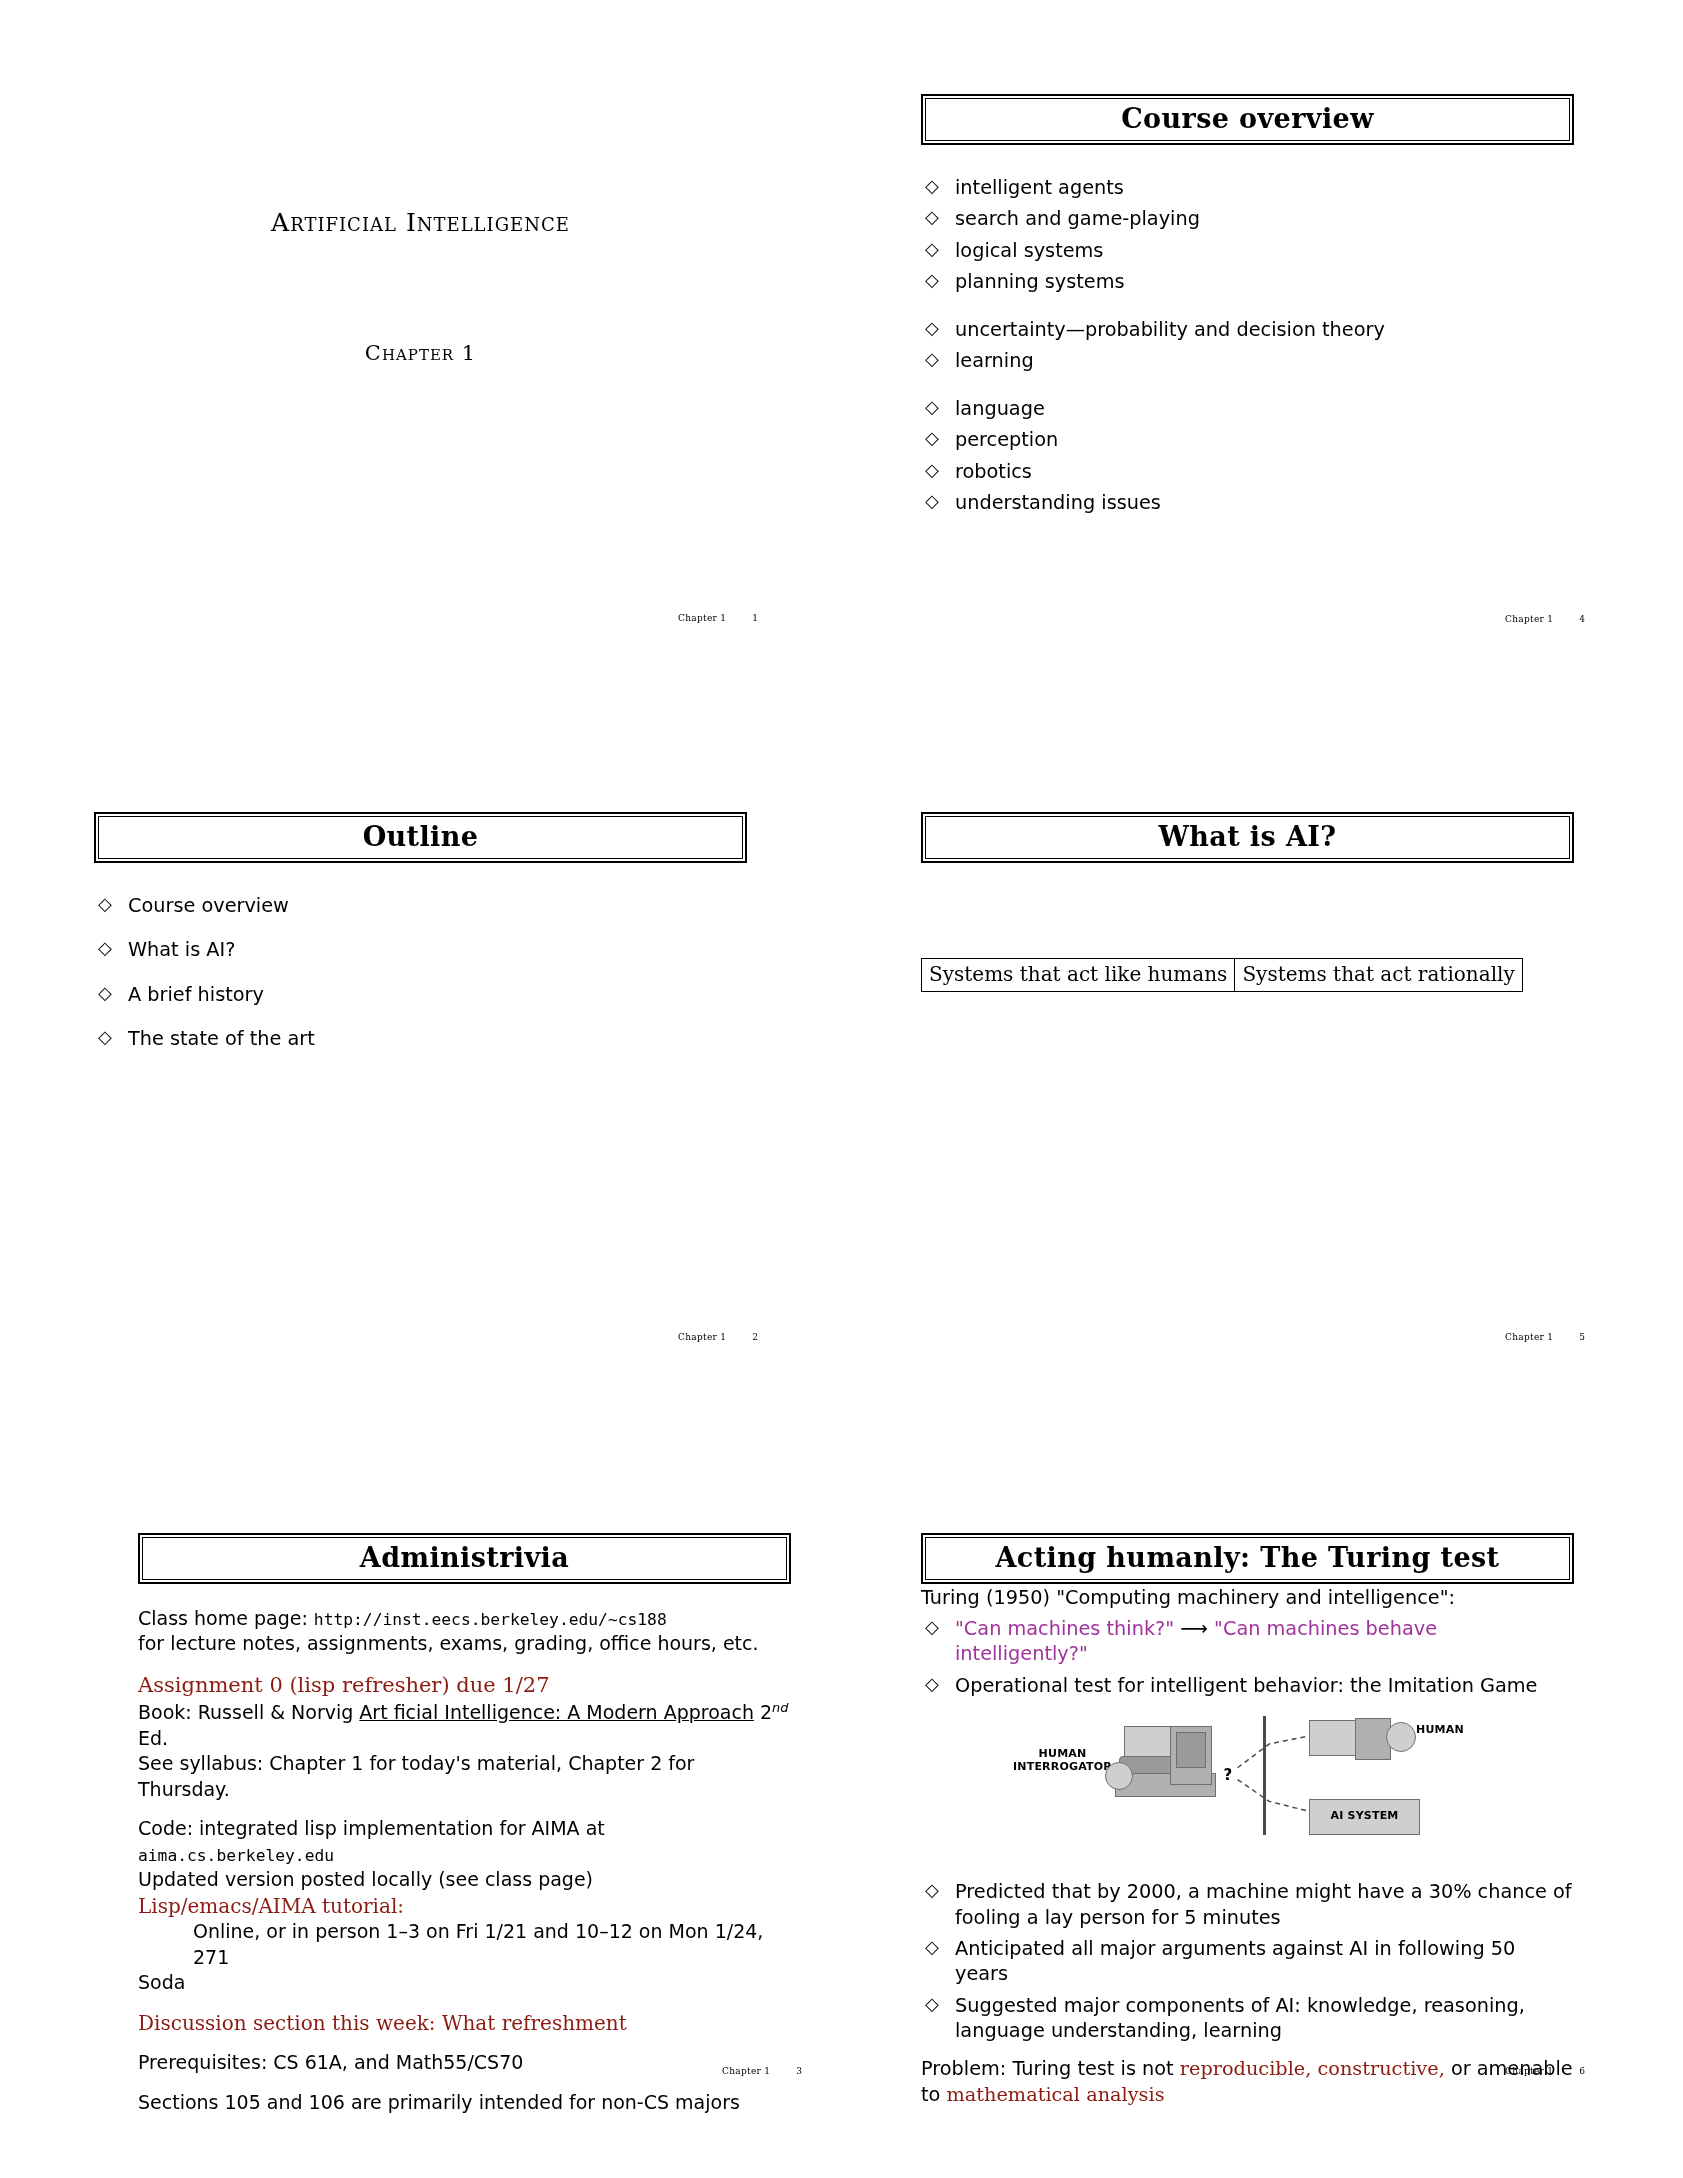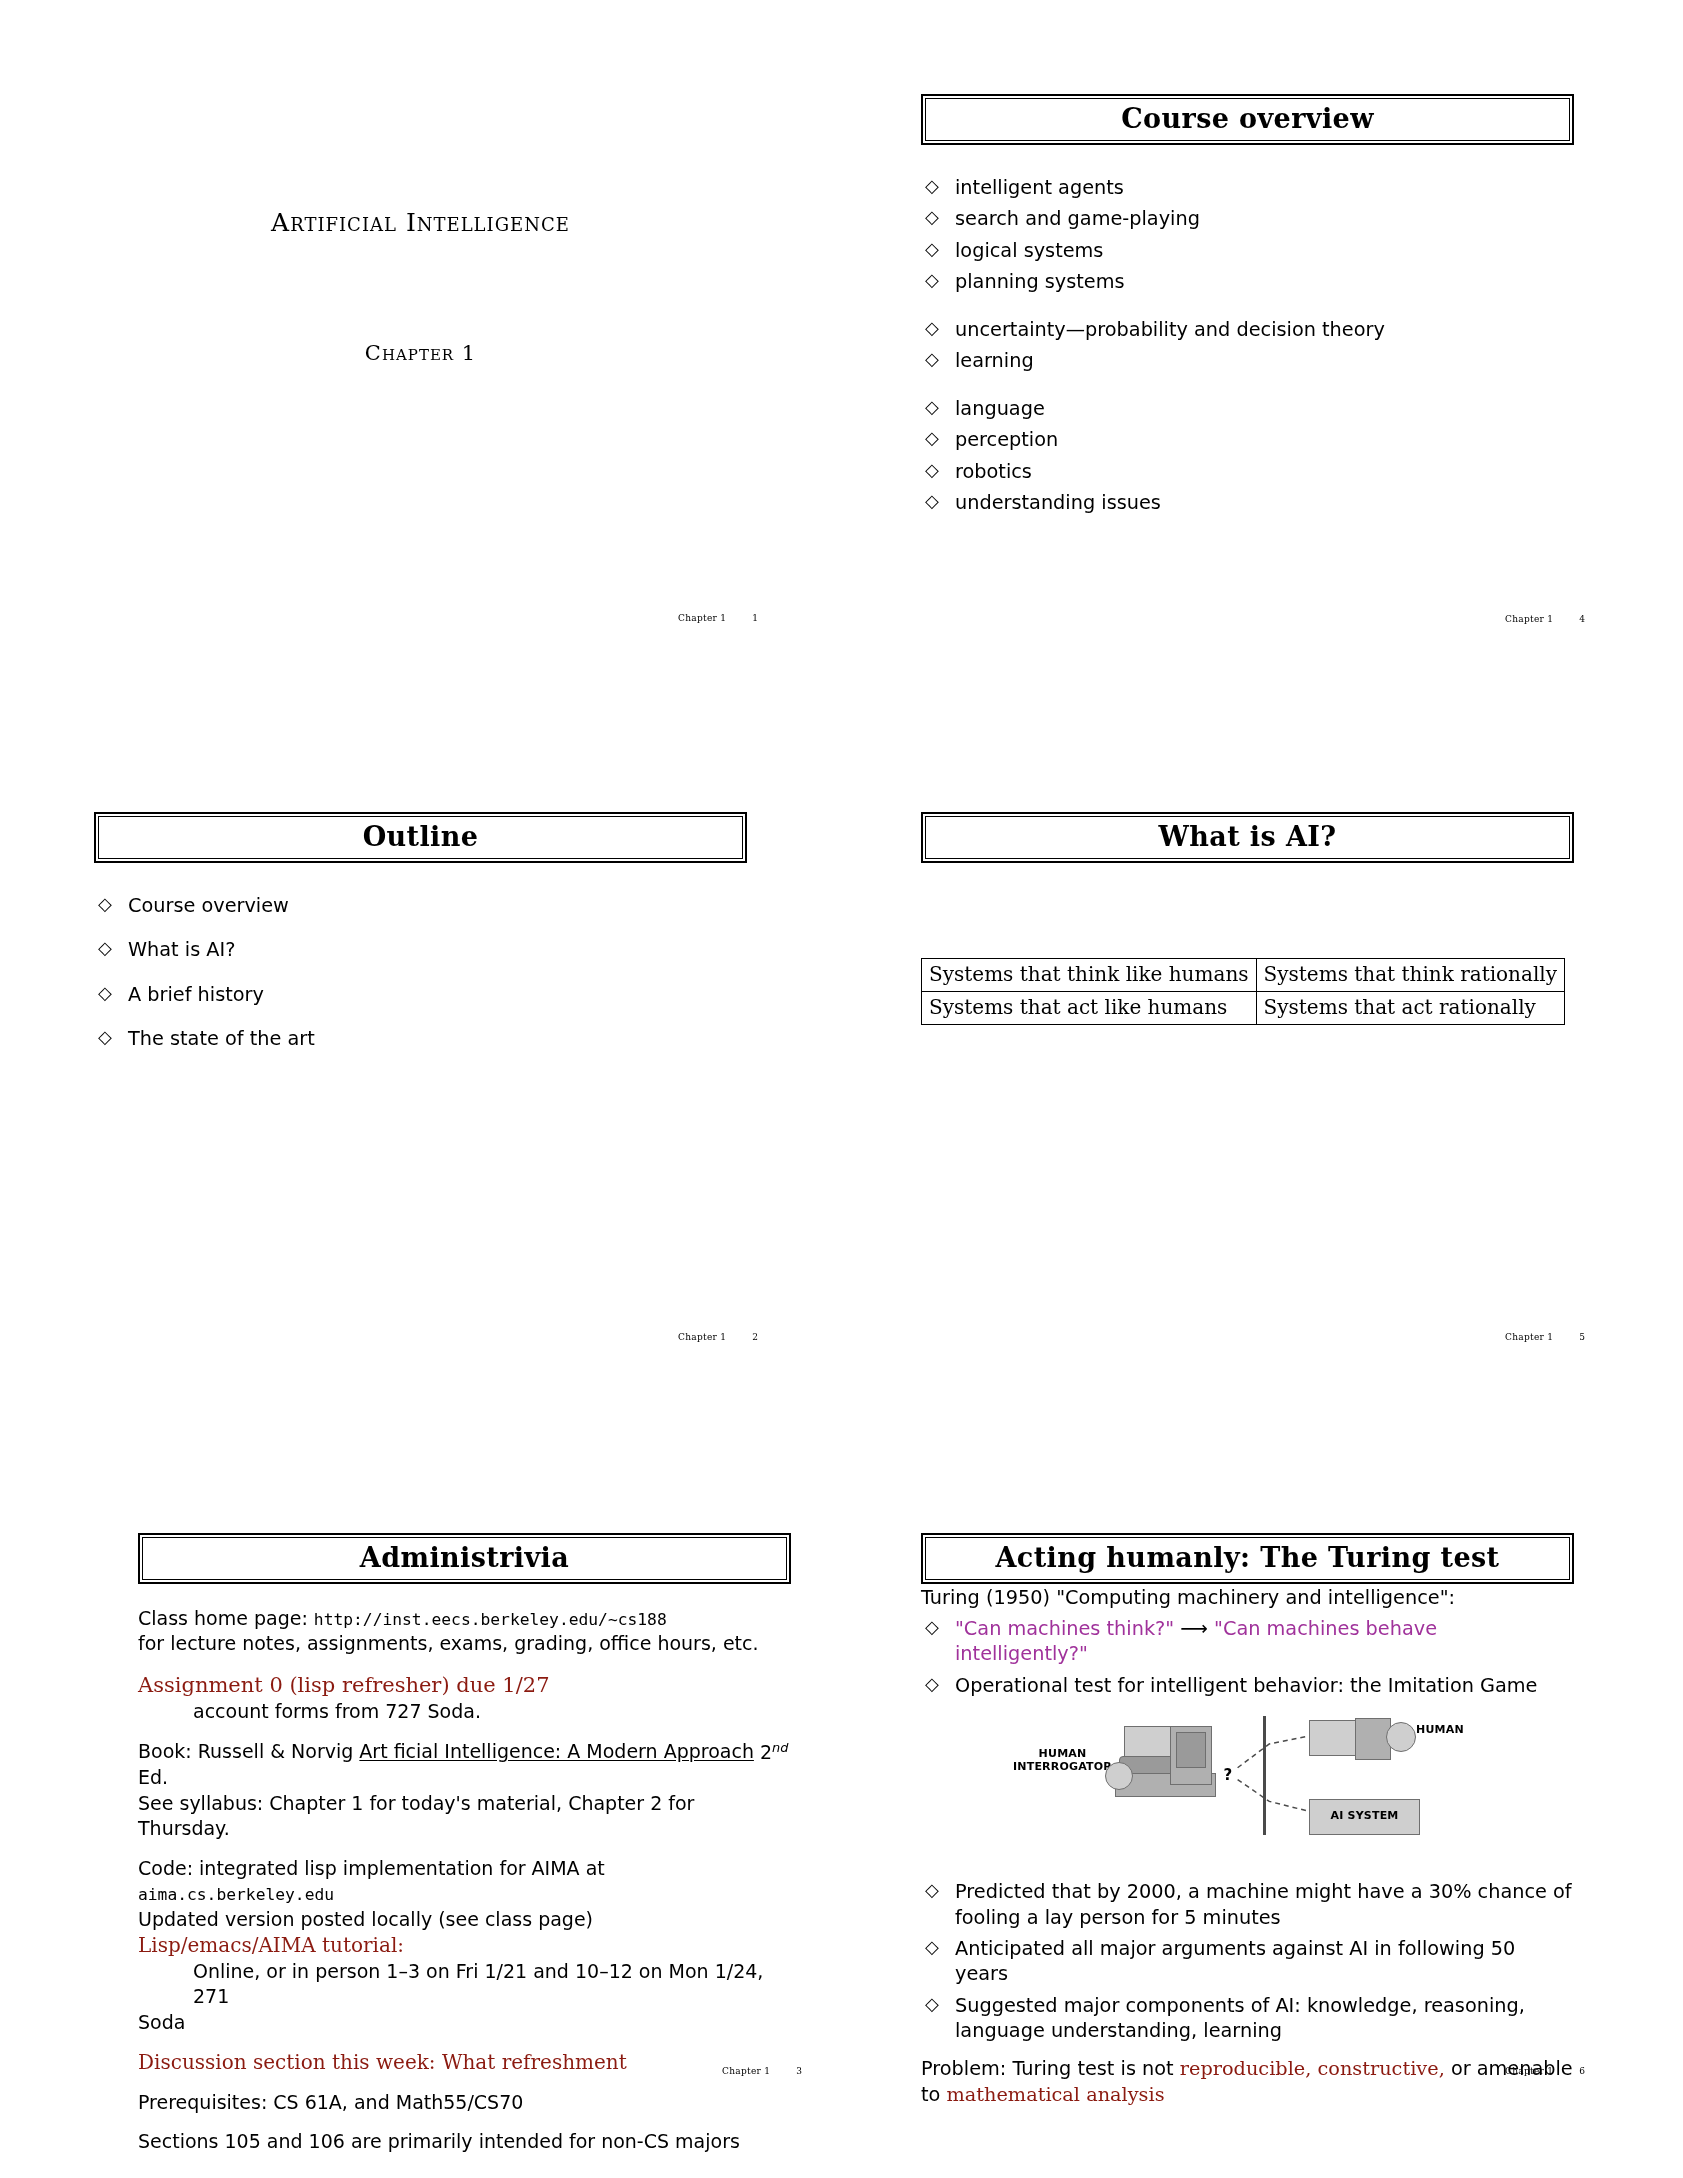"Systems that think like humans" tr { html: <tr> <td>Systems that think like humans</td> <td>Systems that think rationally</td> </tr> -> none }
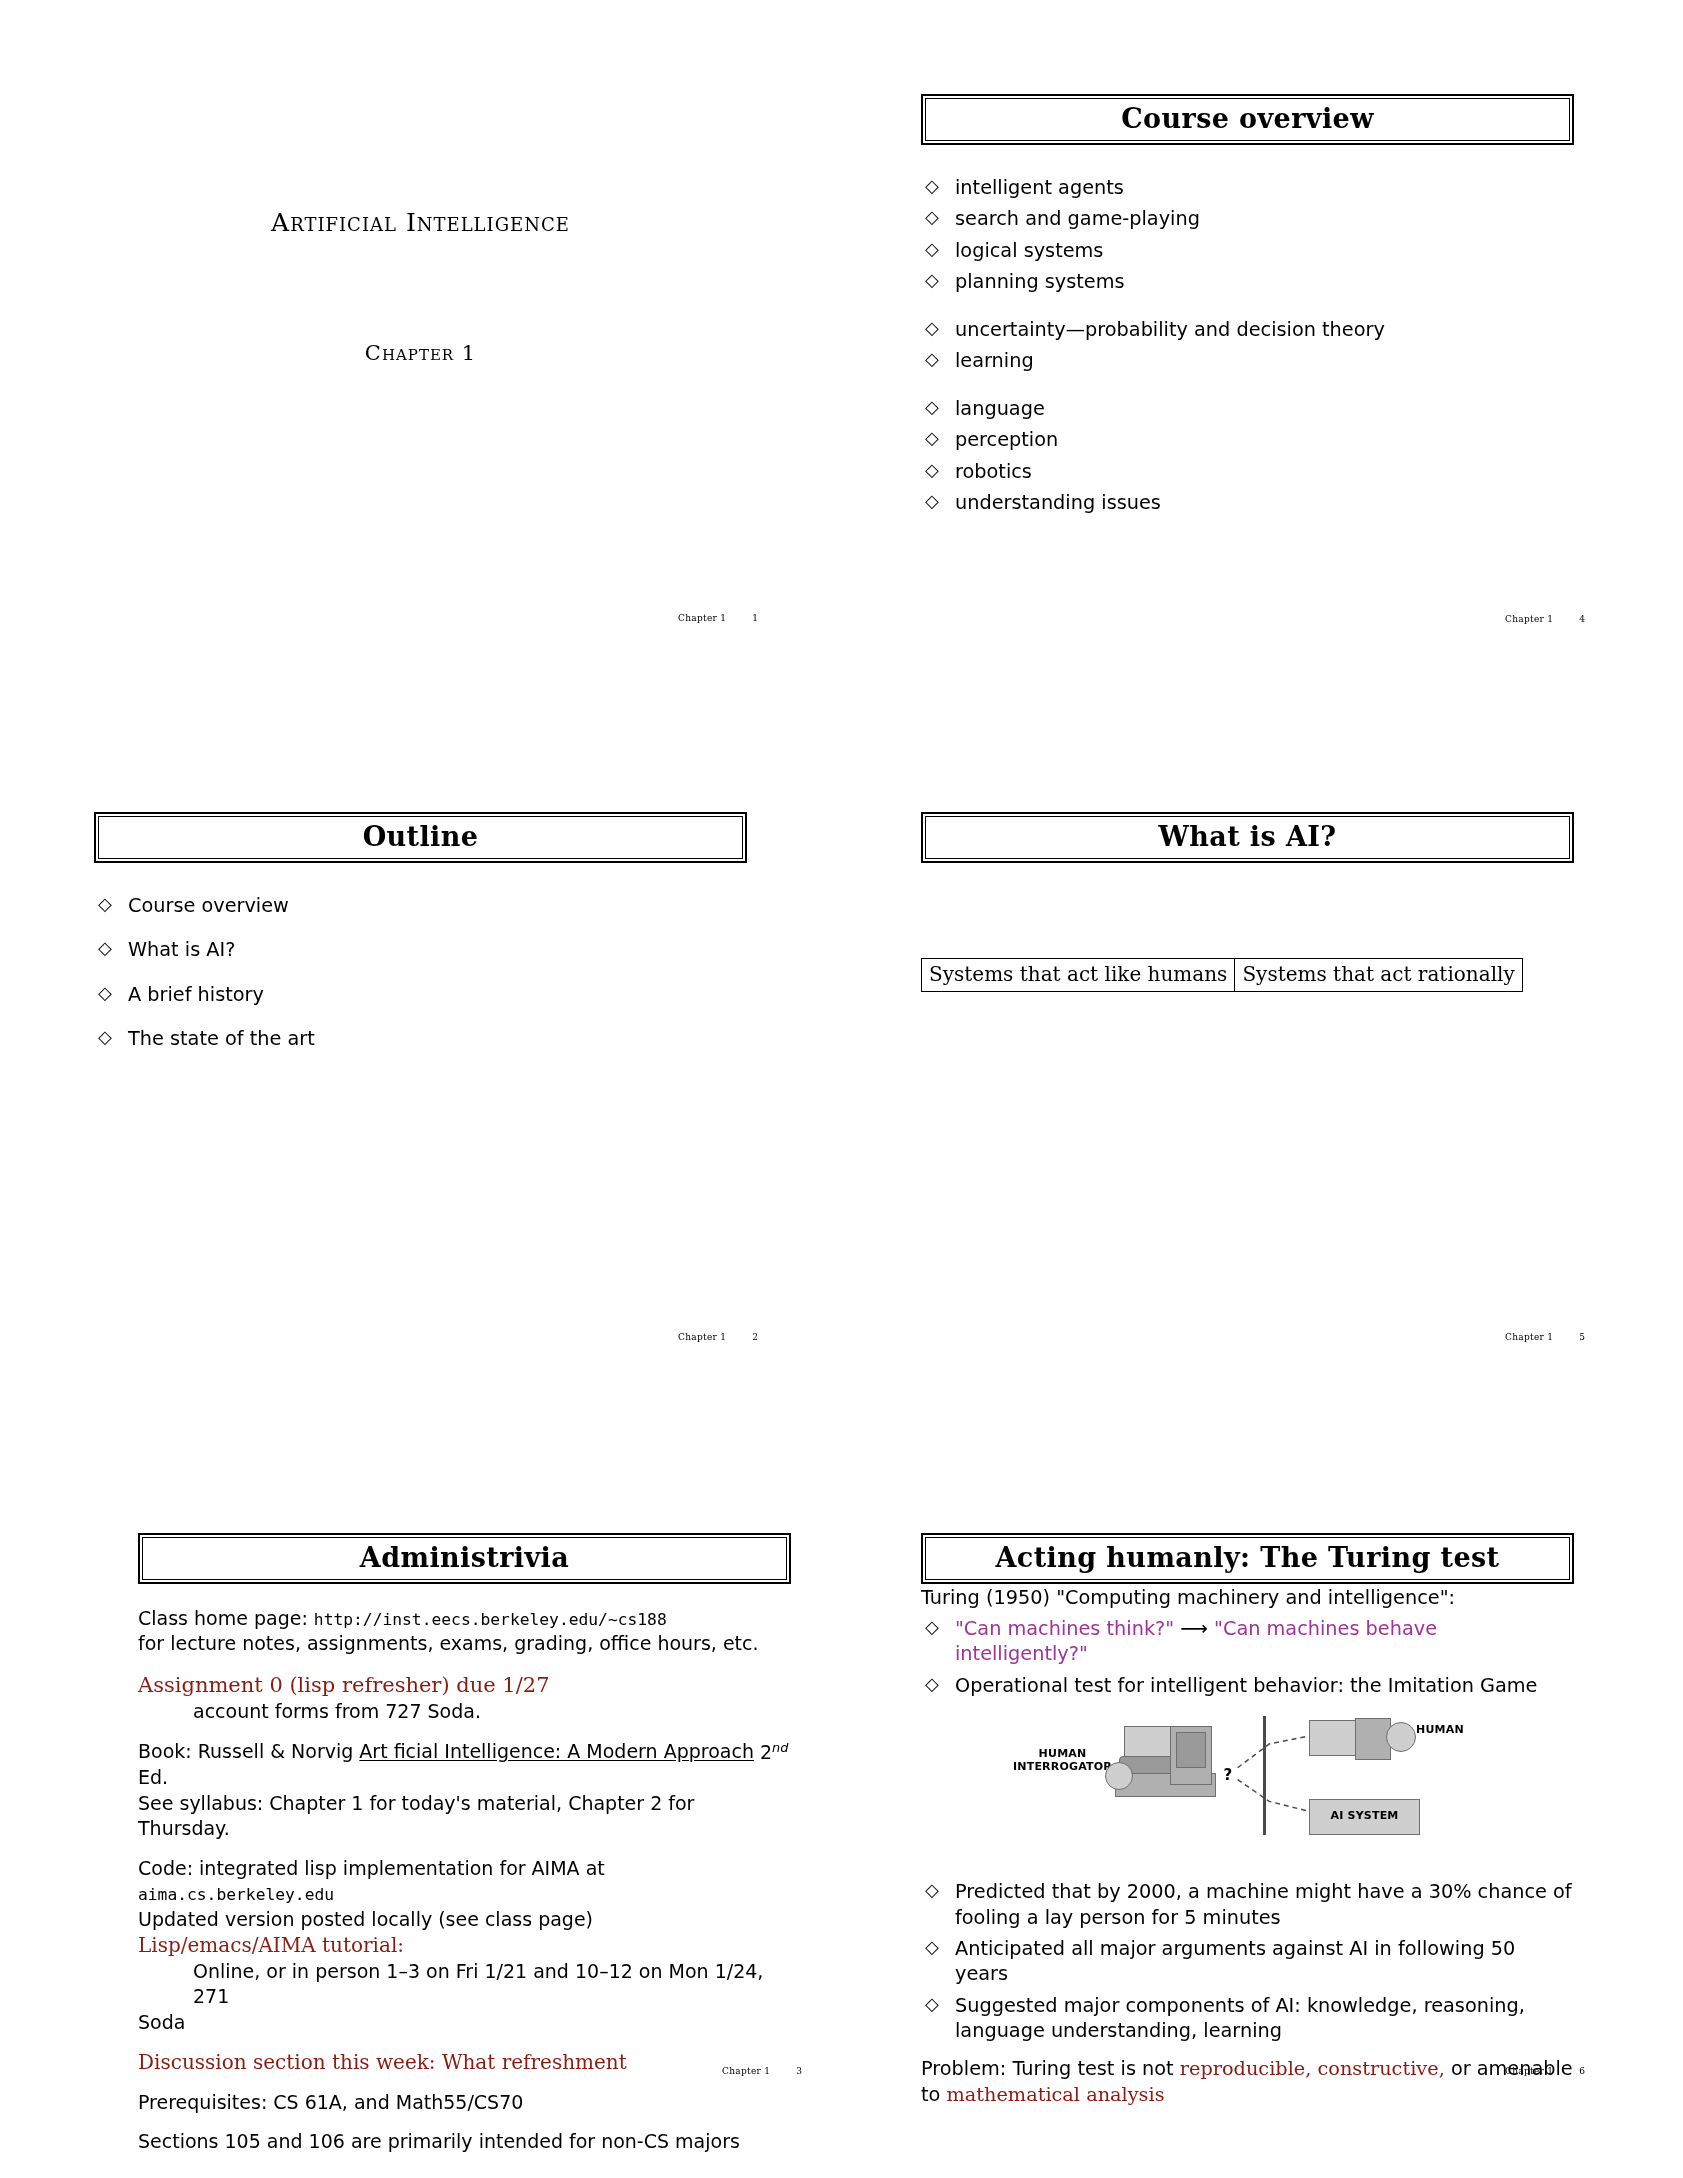"account forms from 727 Soda." p { html: <p><span>account forms from 727 Soda.</span></p> -> none }
